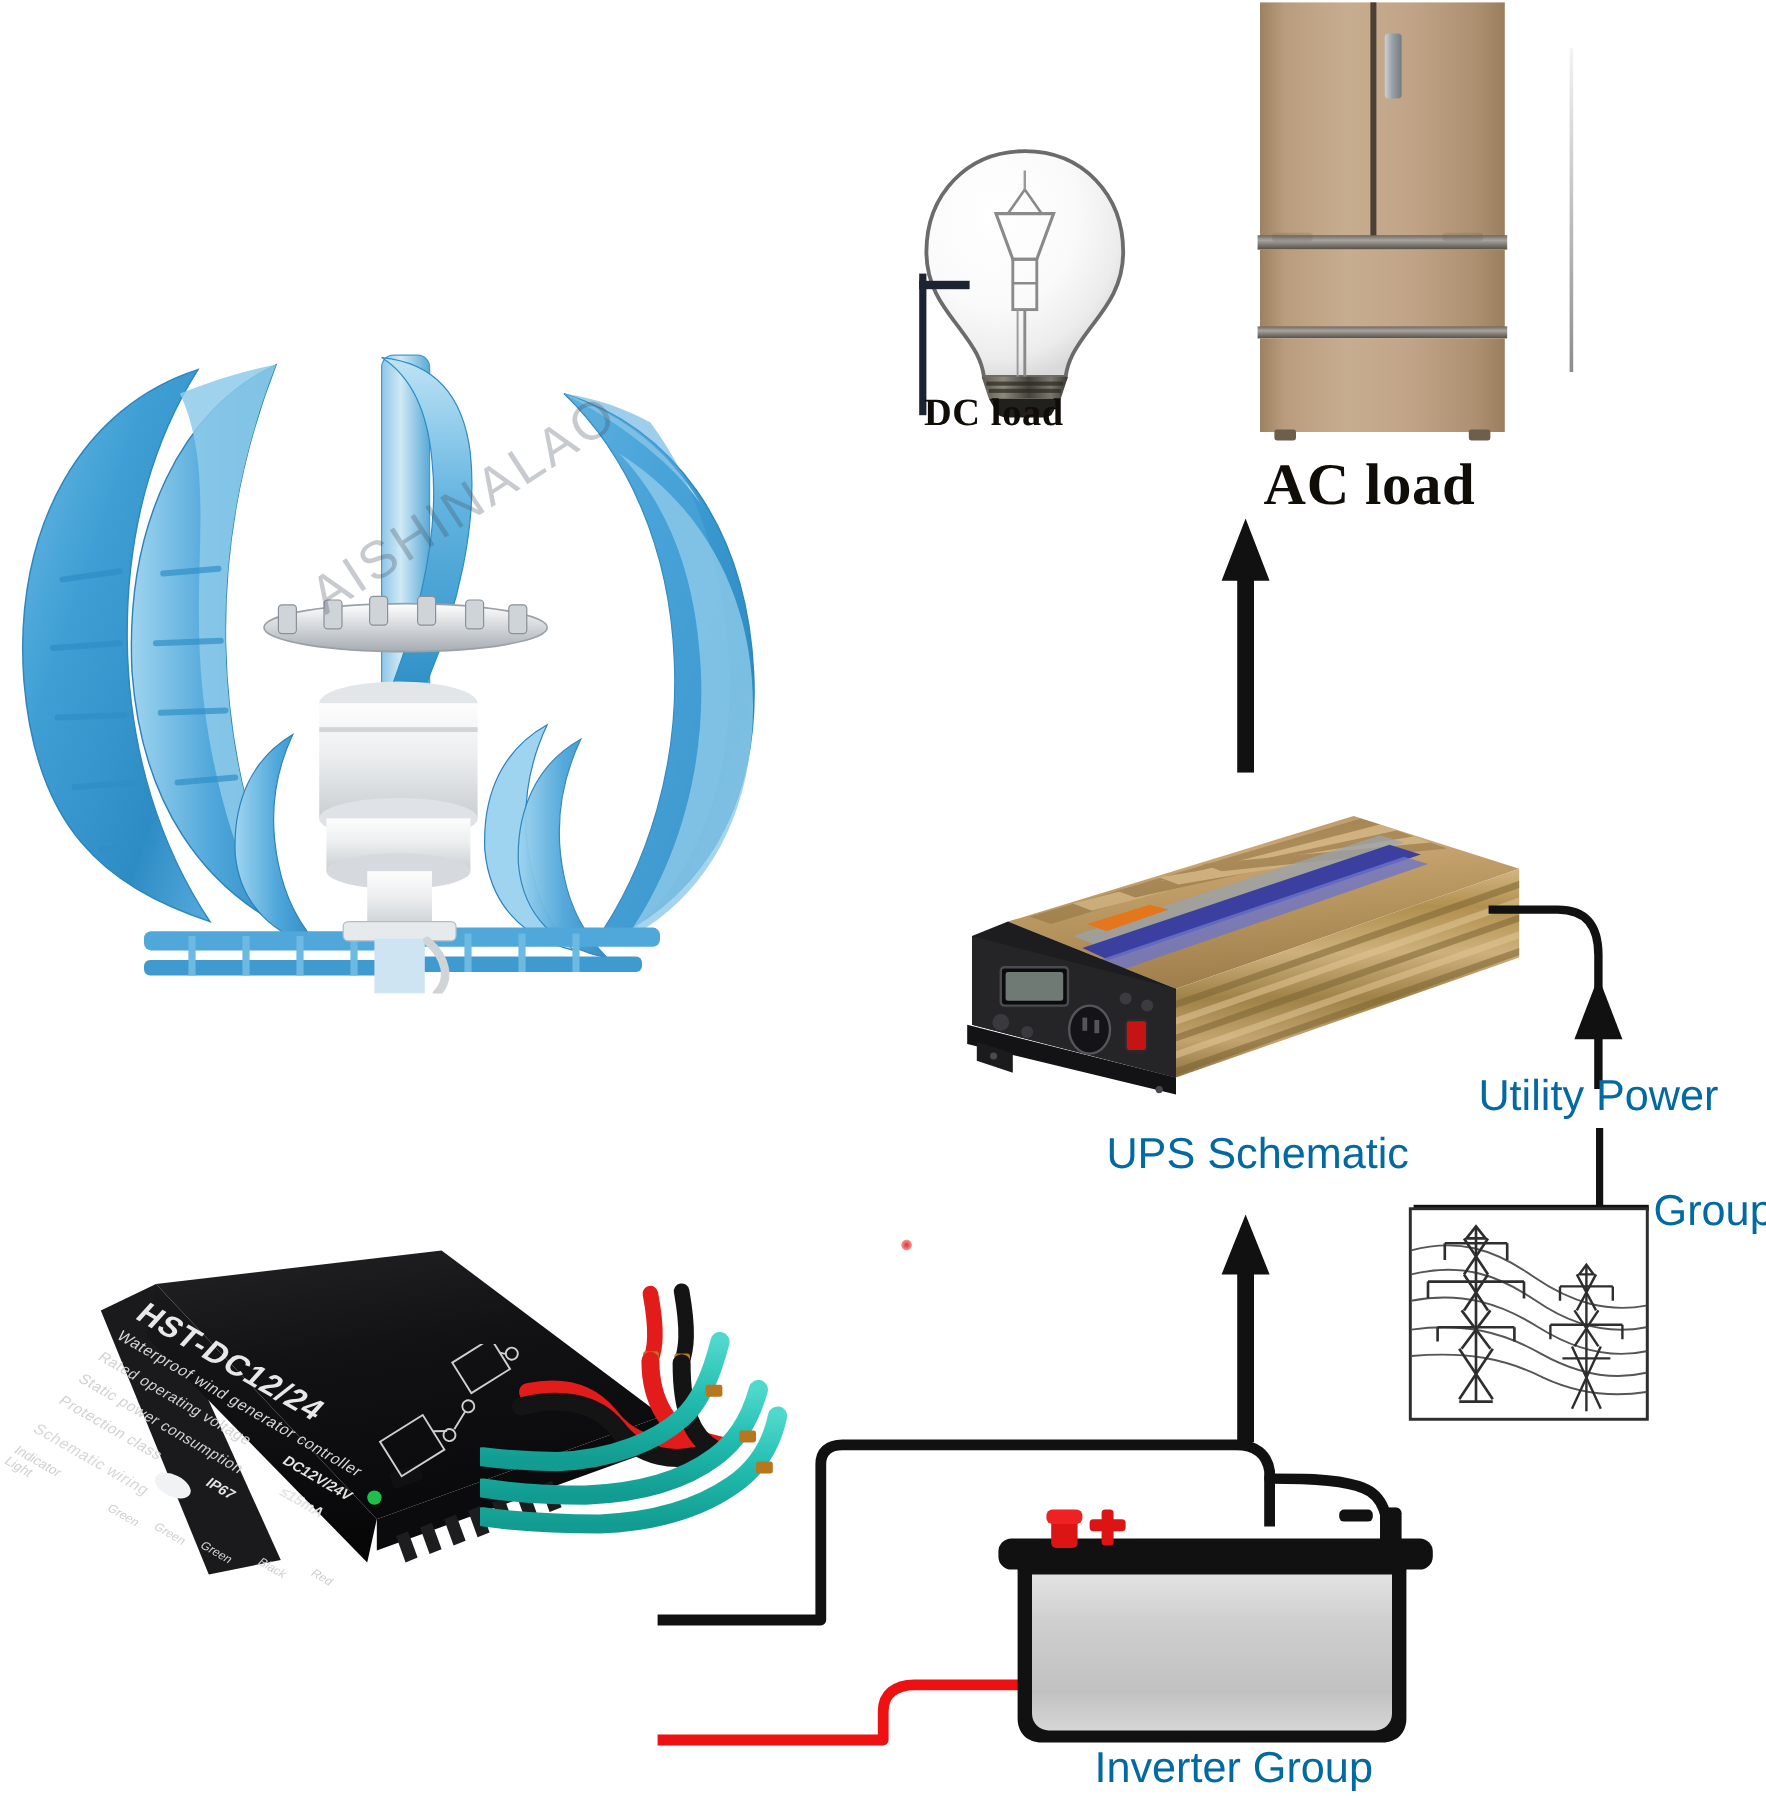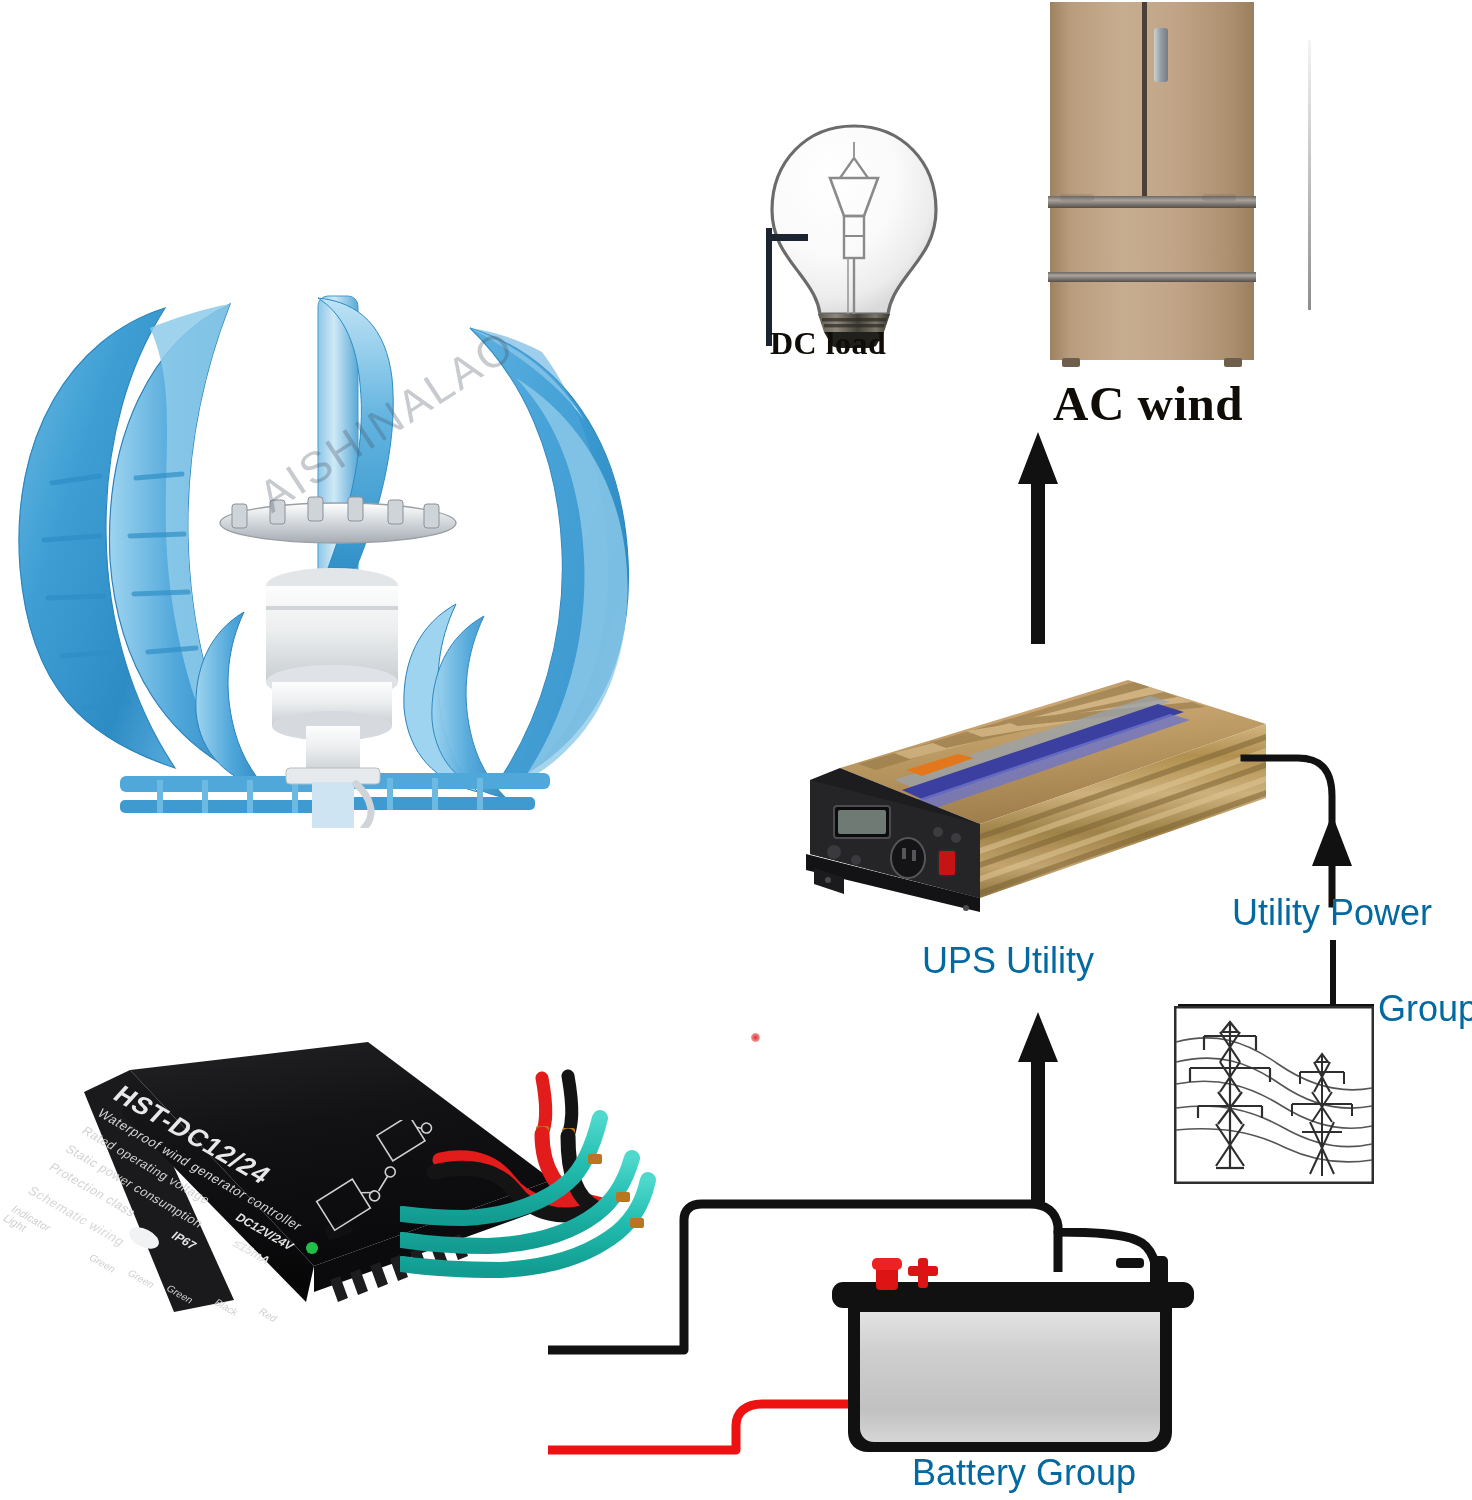"AC wind" div.abs { text: wind -> load }
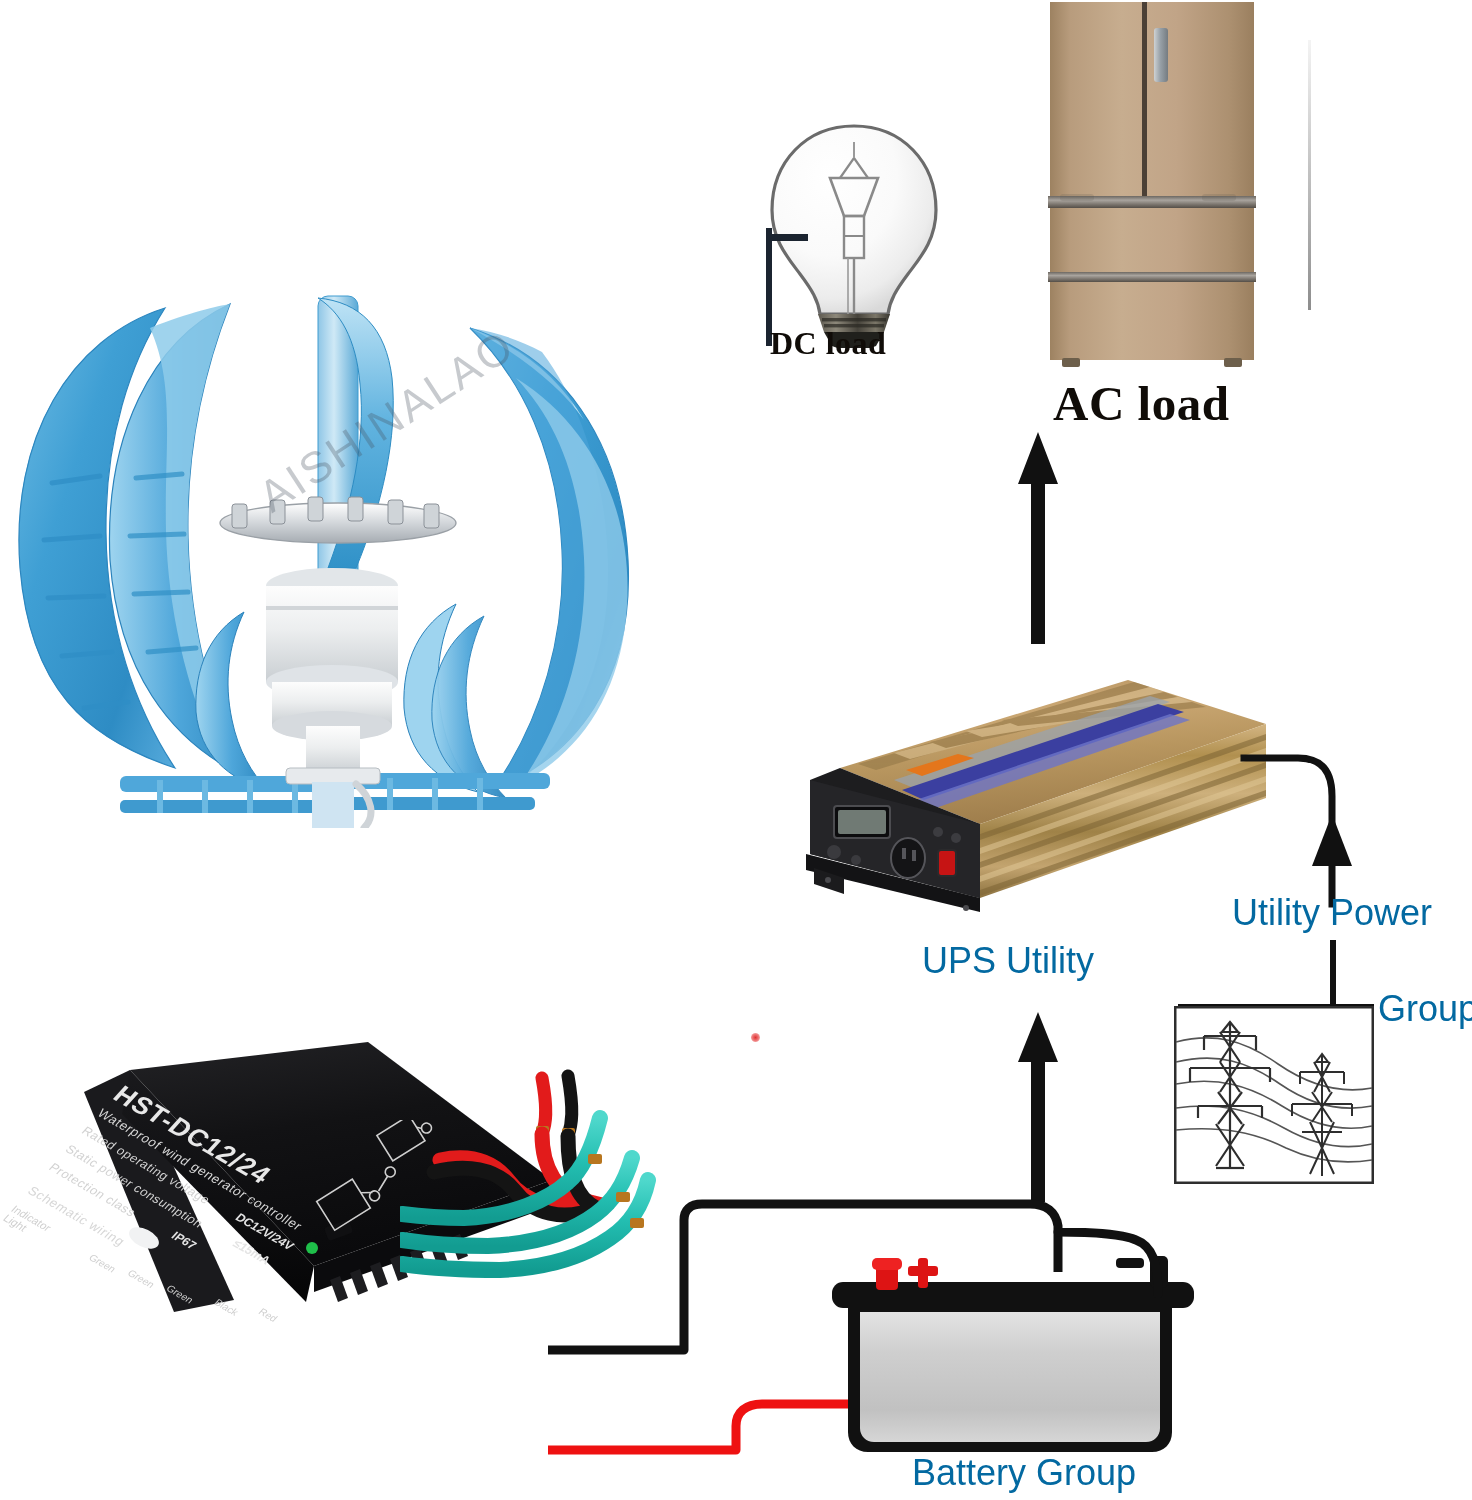"UPS Utility" div.abs { text: Utility -> Schematic }
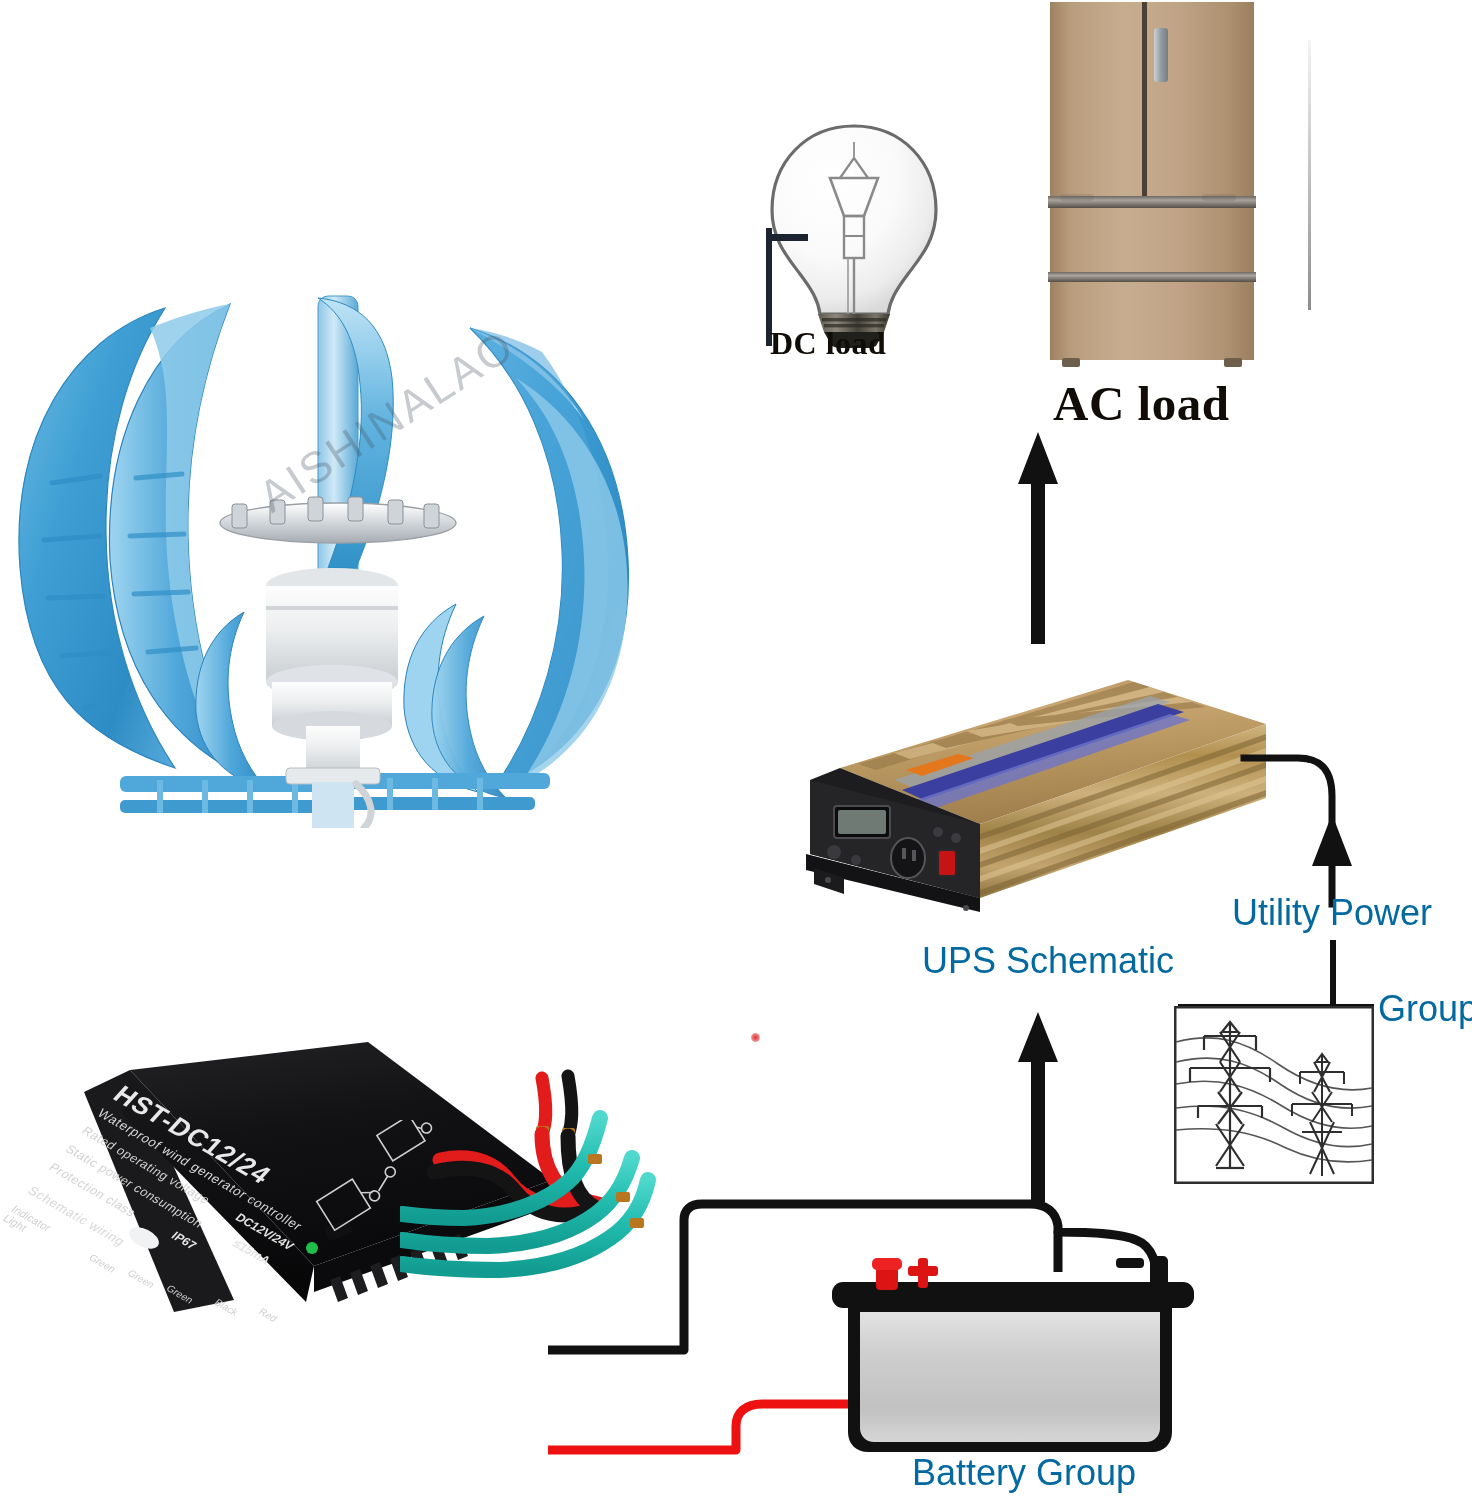"Battery Group" div.abs { text: Battery -> Inverter }
